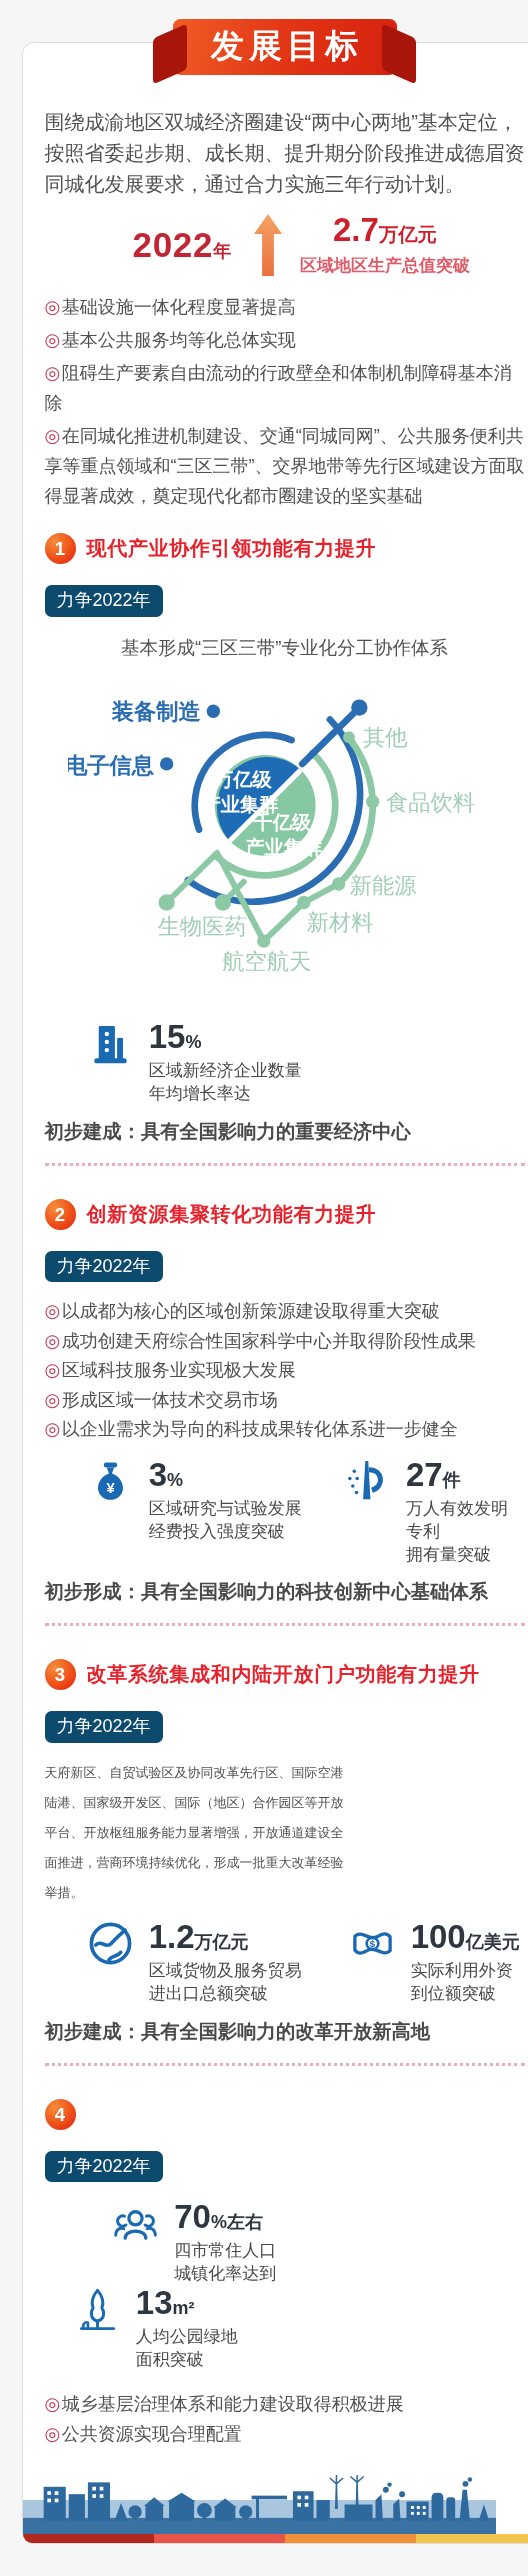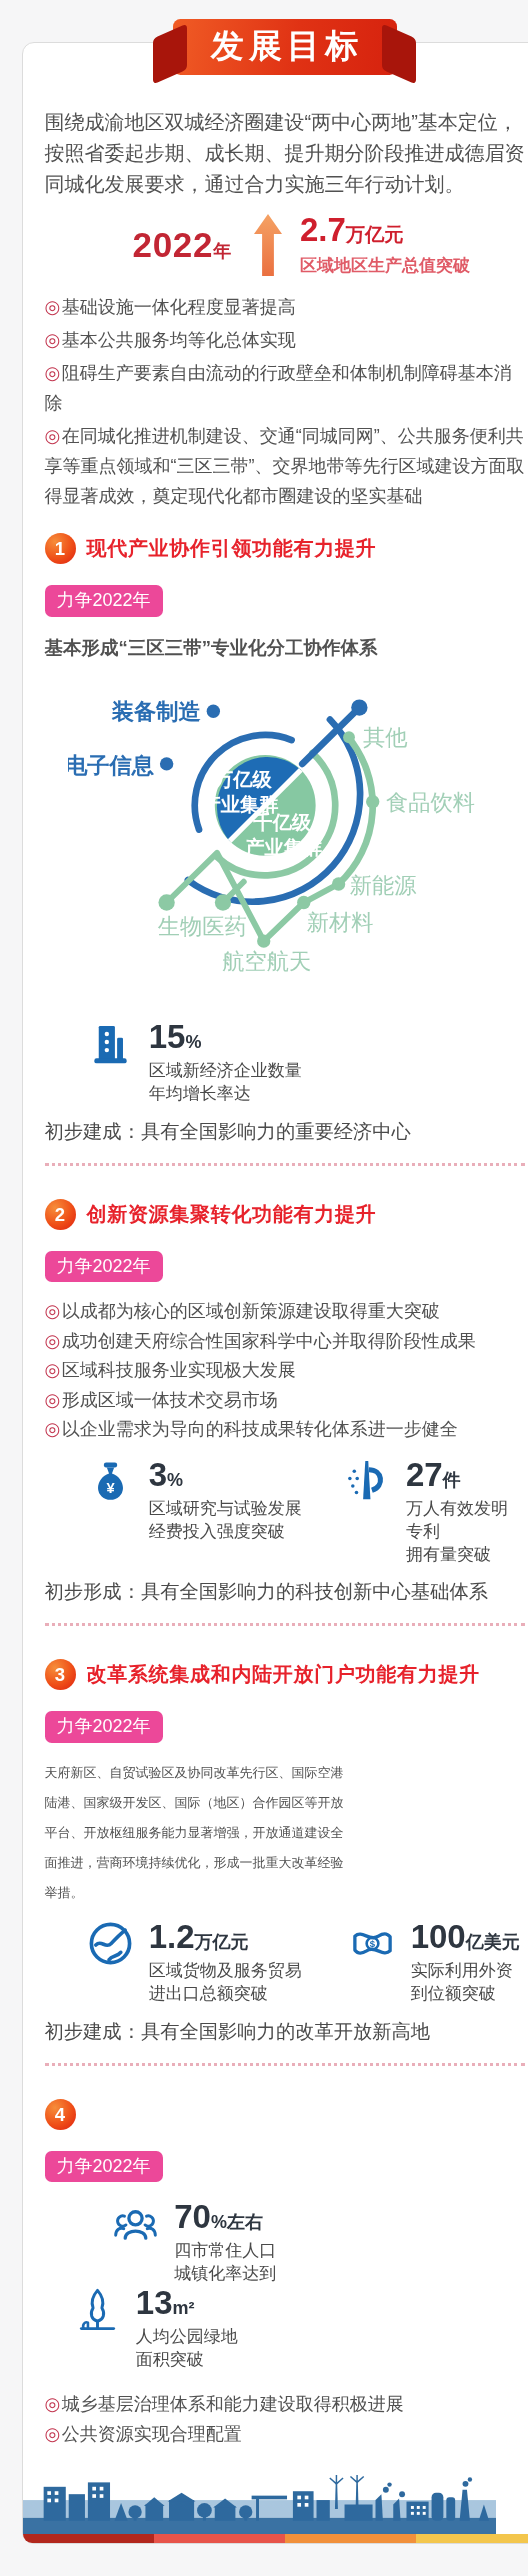"2022年" .gdp-row { text-align: none -> center }
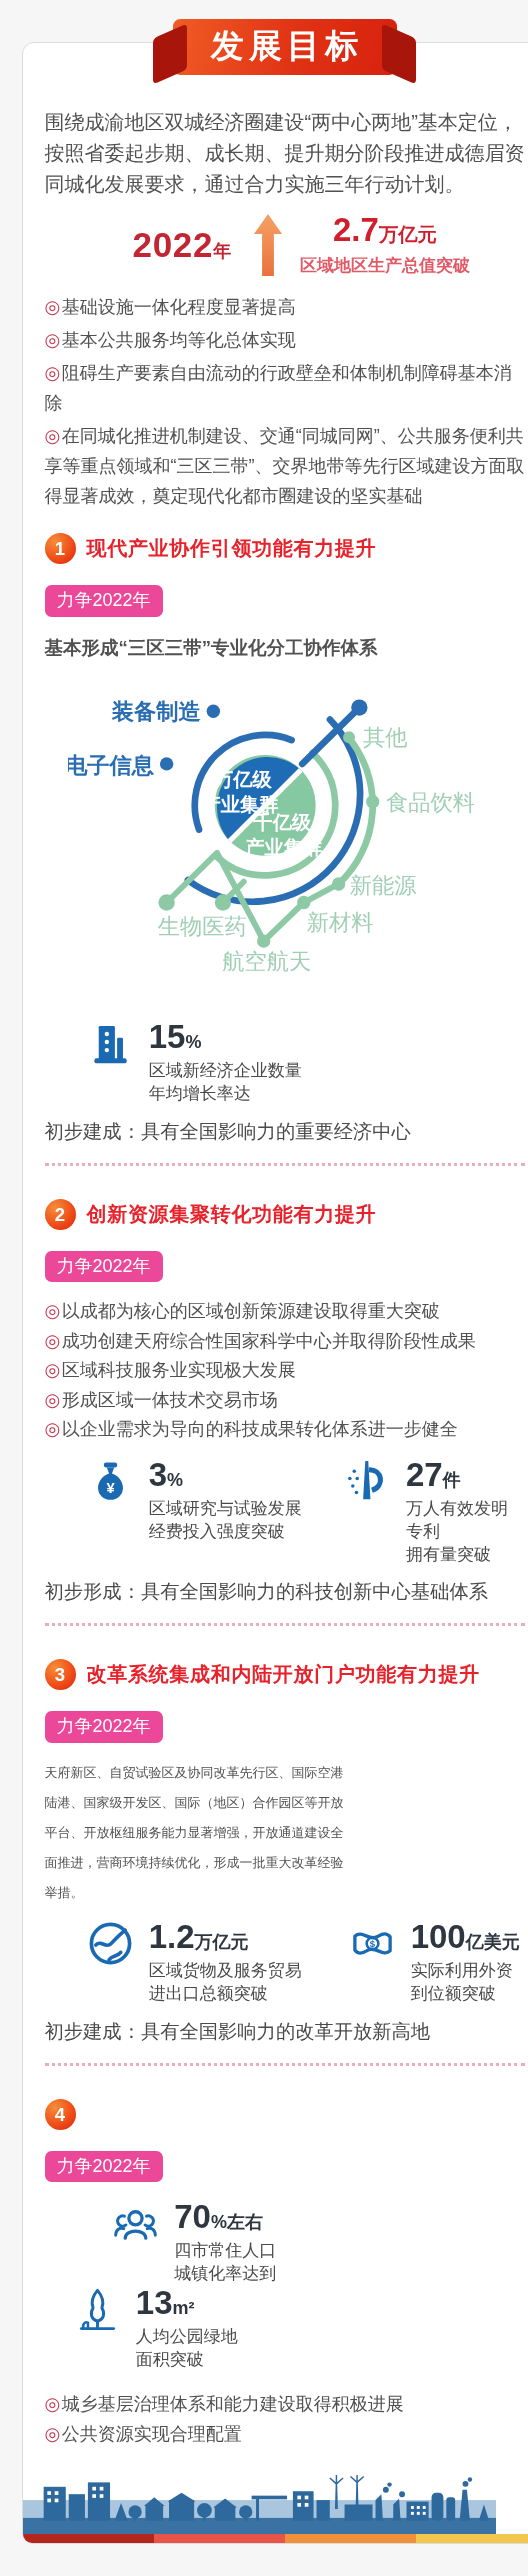"力争2022年" .badge { background: #ec4899 -> #0c4a6e }
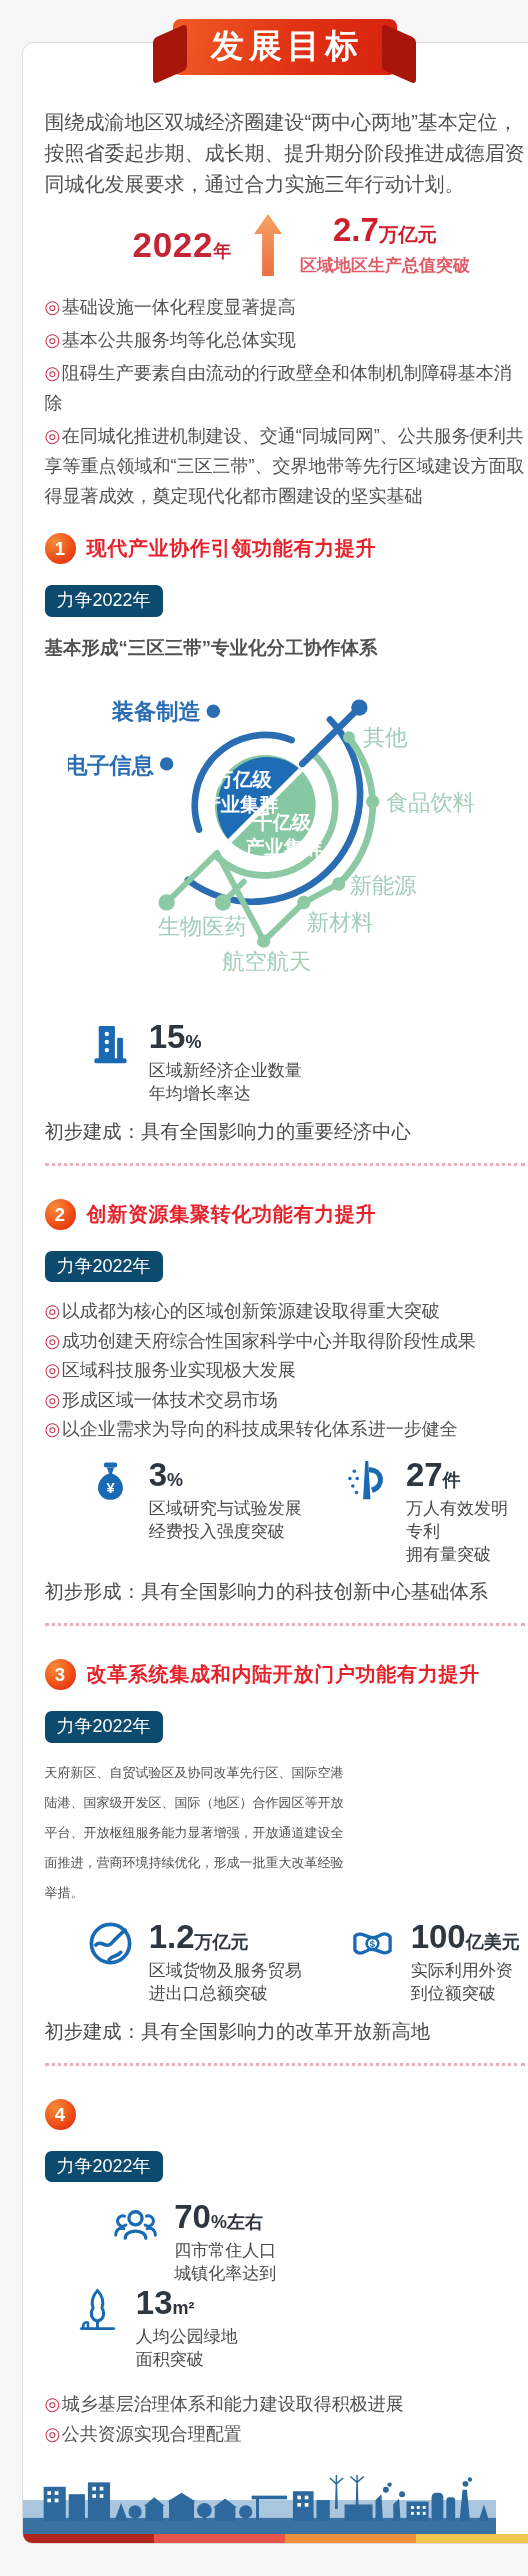"基本形成“三区三带”专业化分工协作体系" .lead { font-weight: 700 -> 400; text-align: none -> center }
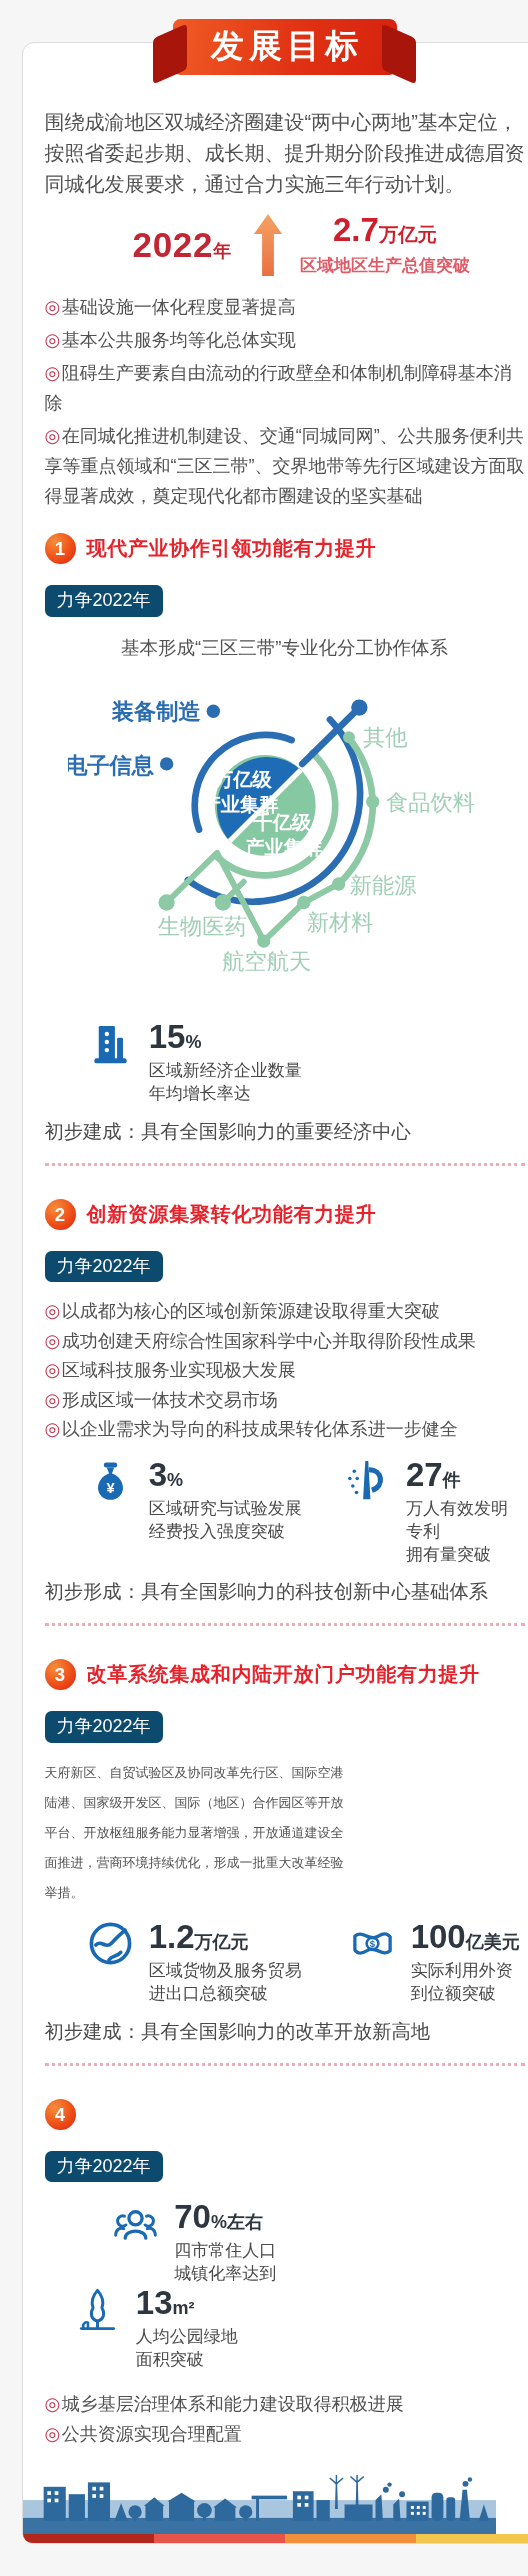"初步建成：具有全国影响力的重要经济中心" .result { font-weight: 400 -> 700 }
